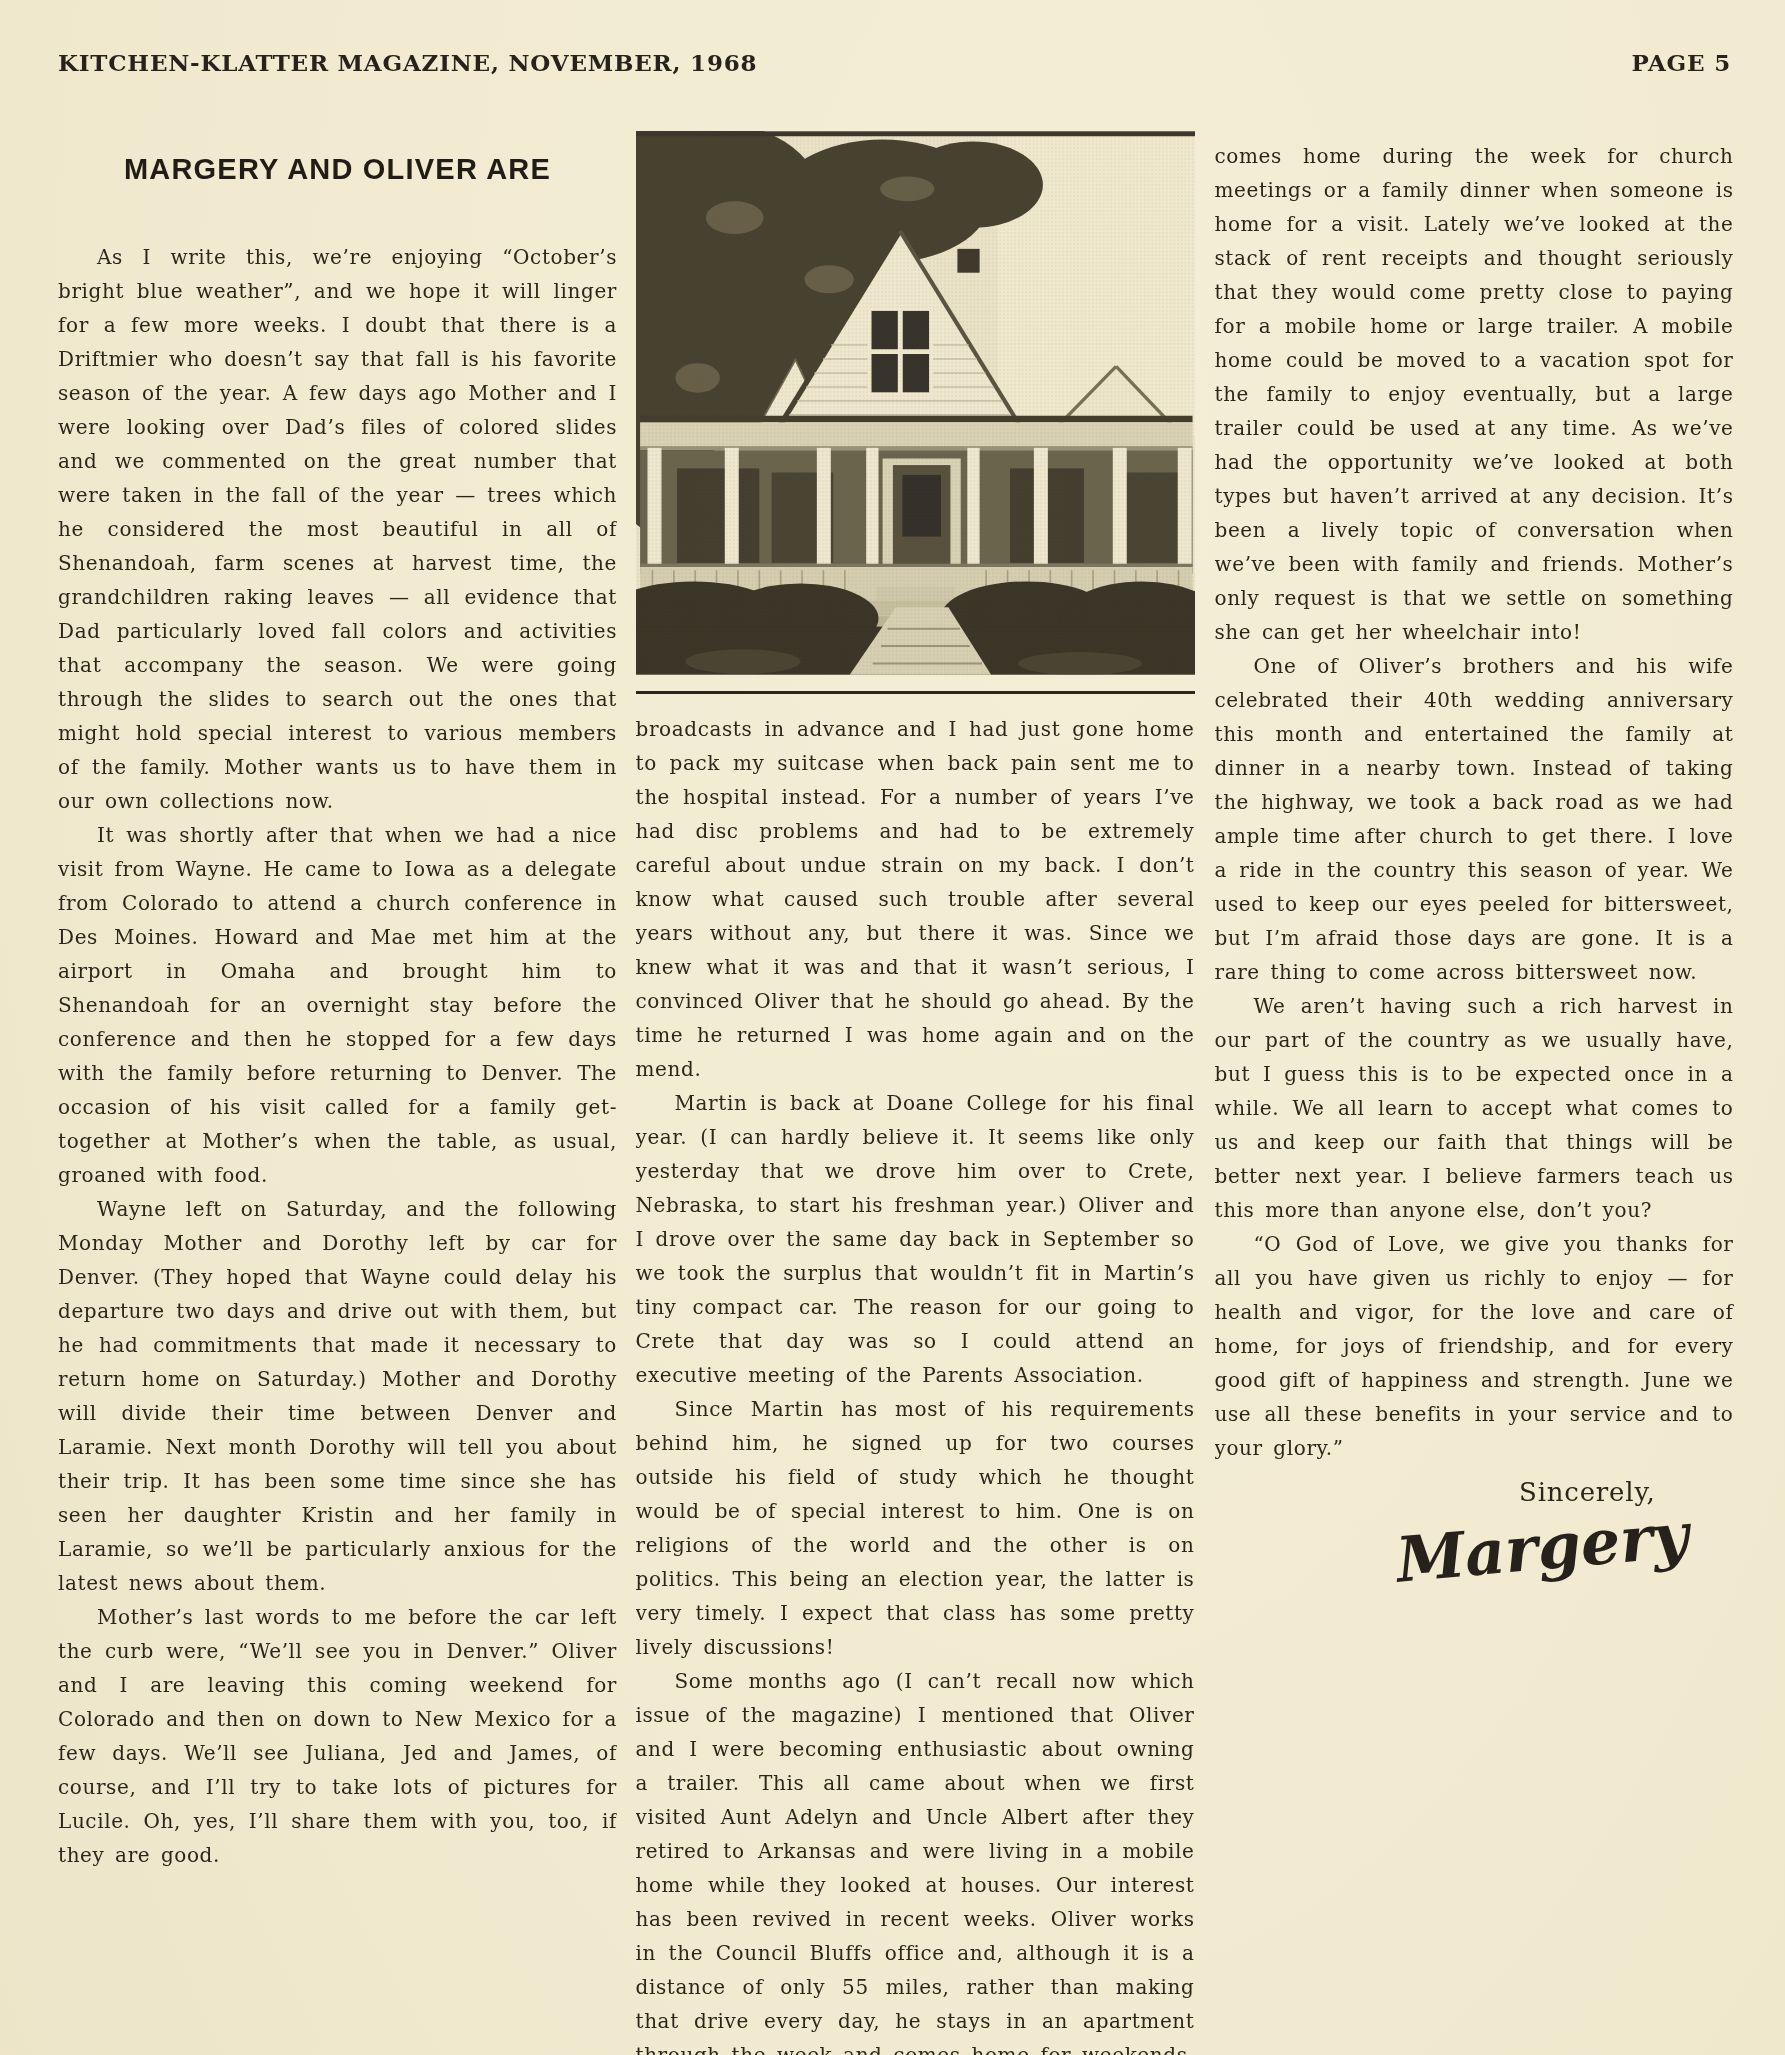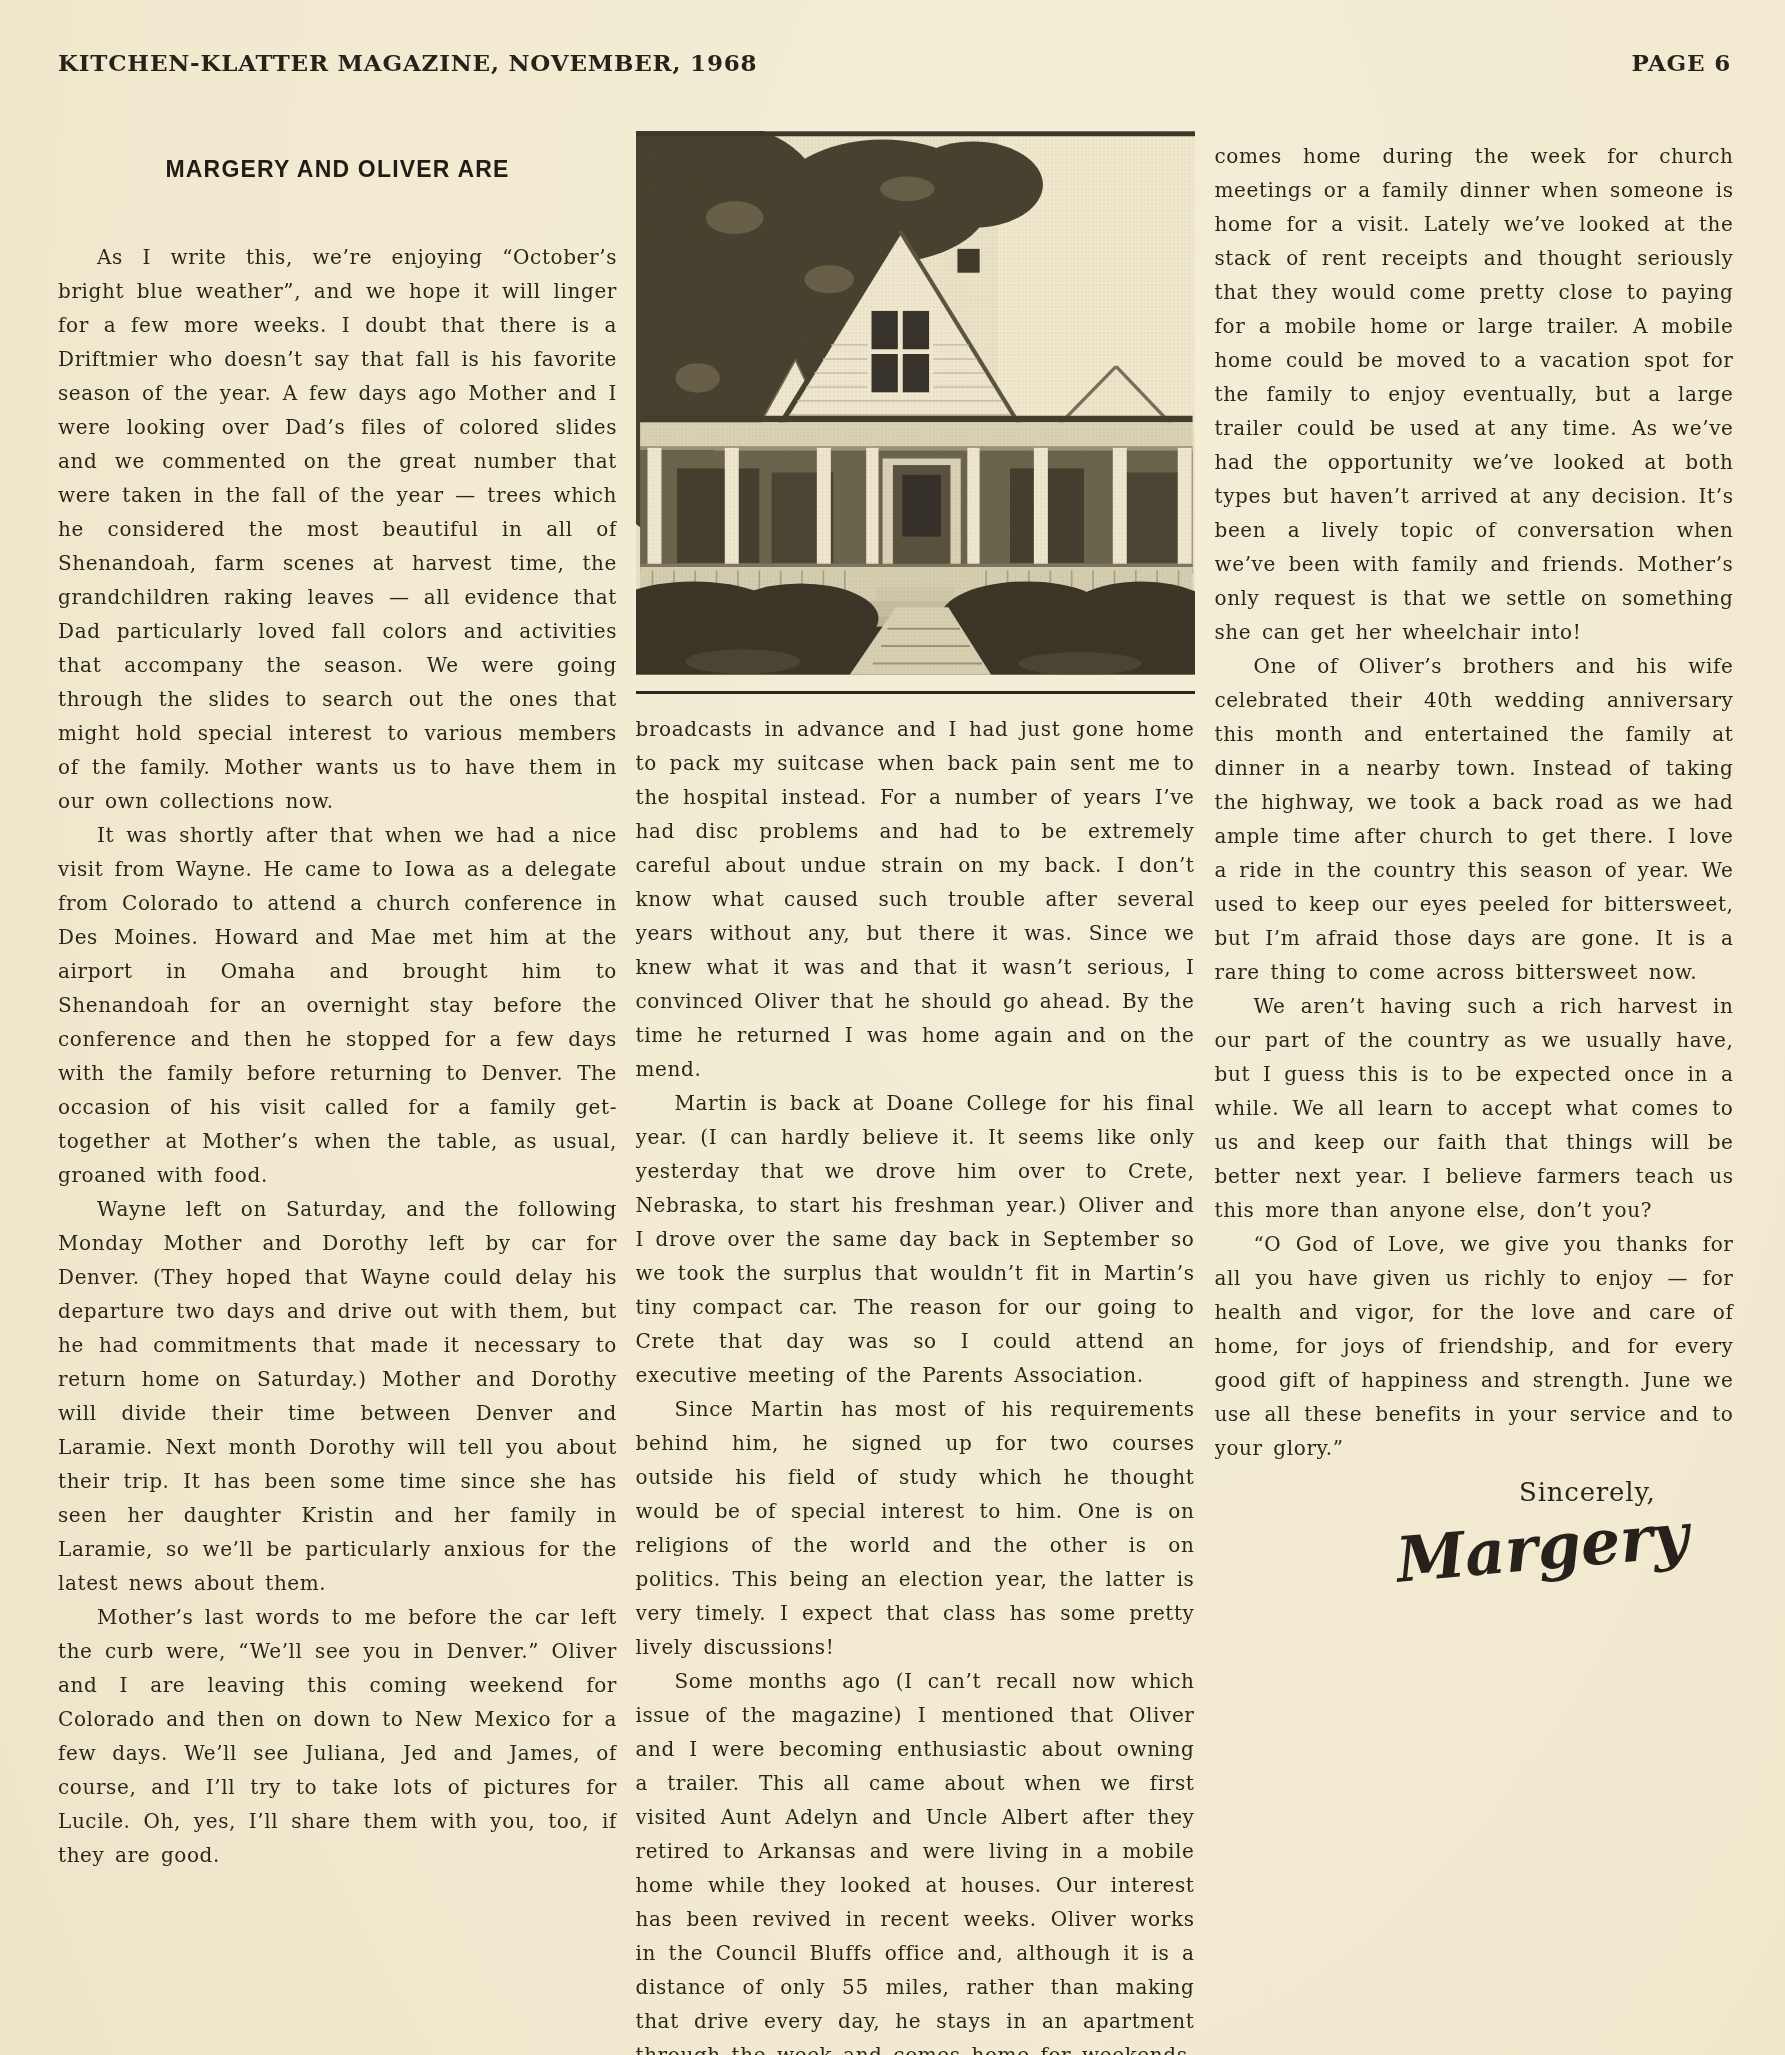"PAGE 6" span { text: 6 -> 5 }
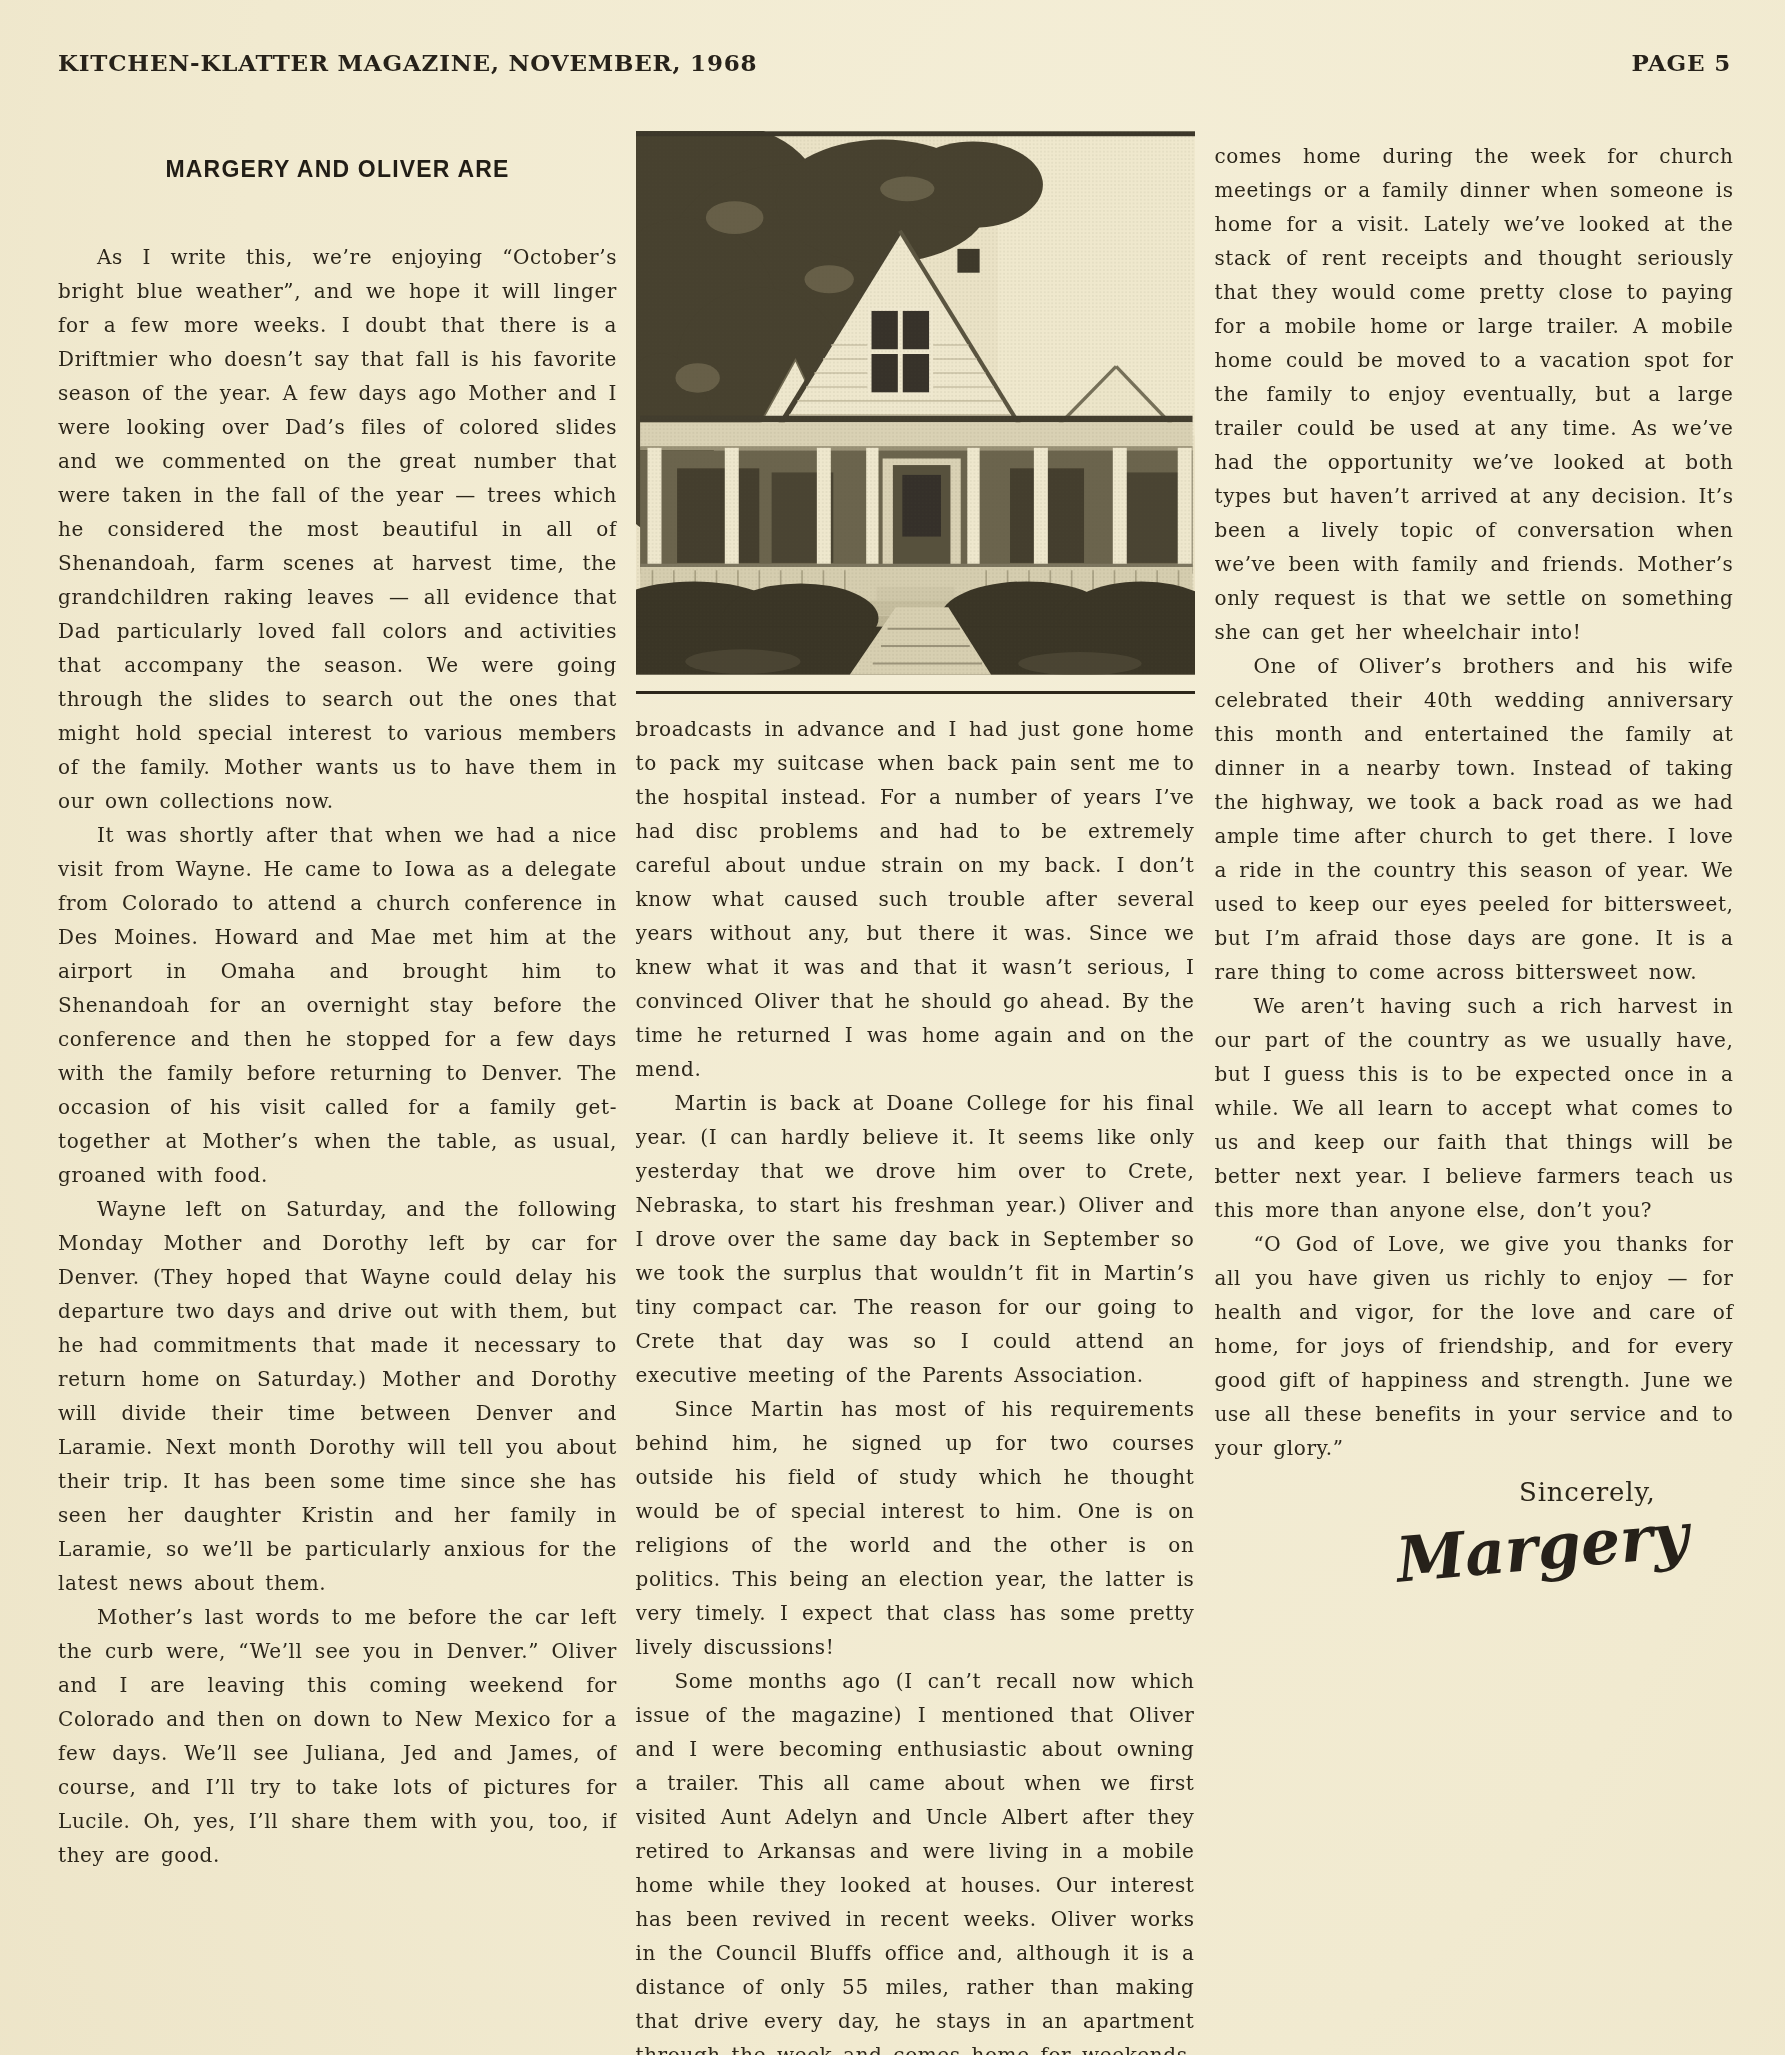"MARGERY AND OLIVER ARE" .title { font-size: 23px -> 29px }
